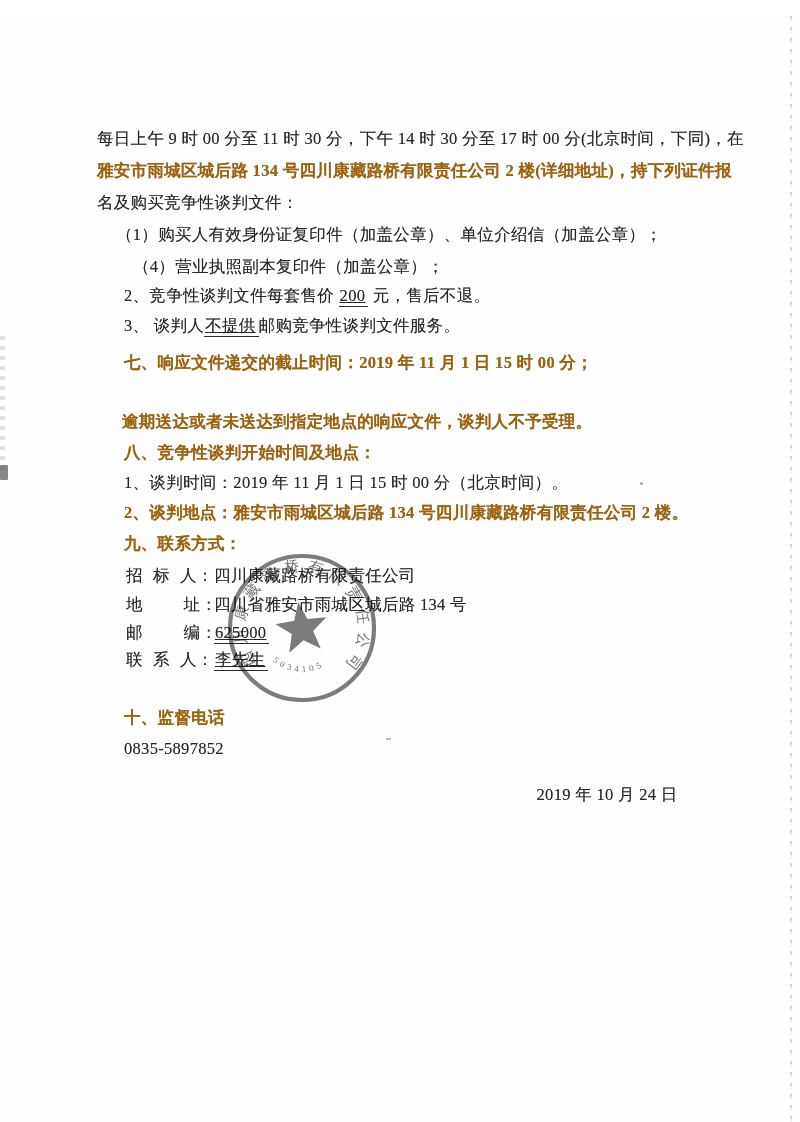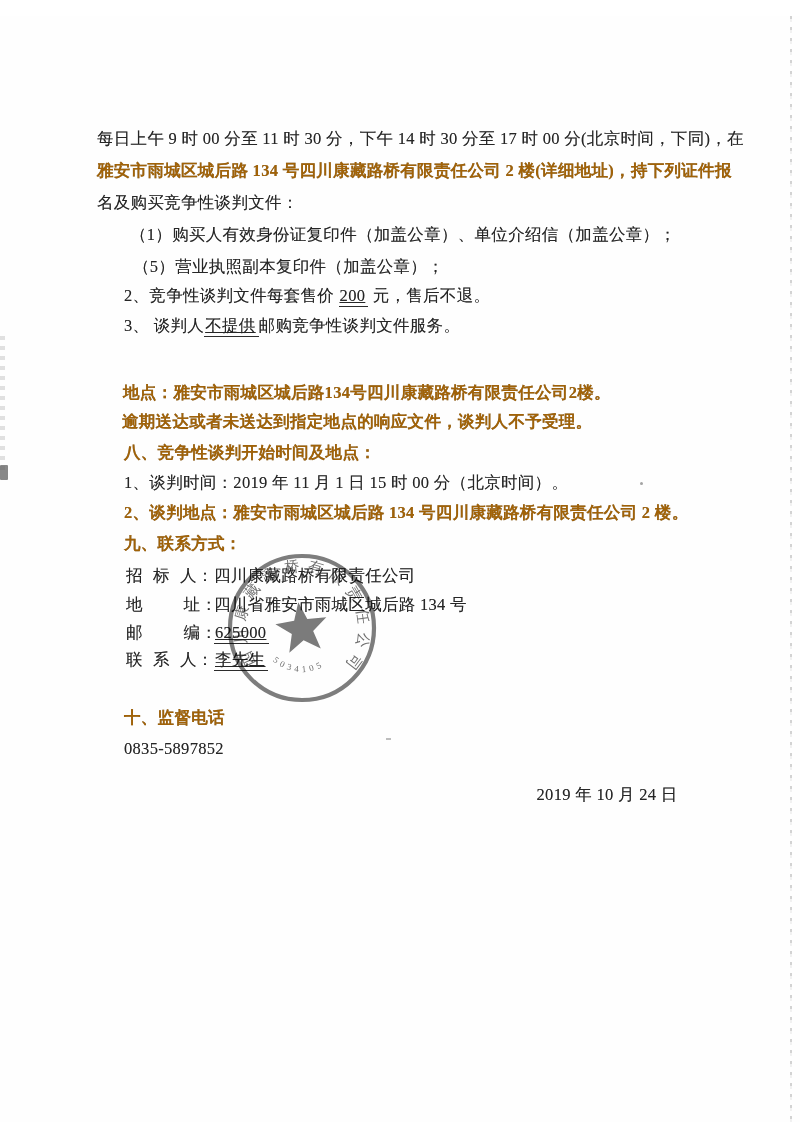"（1）购买人有效身份证复印件（加盖公章）、单位介绍信（加盖公章）；" div.ln { left: 130px -> 116px }
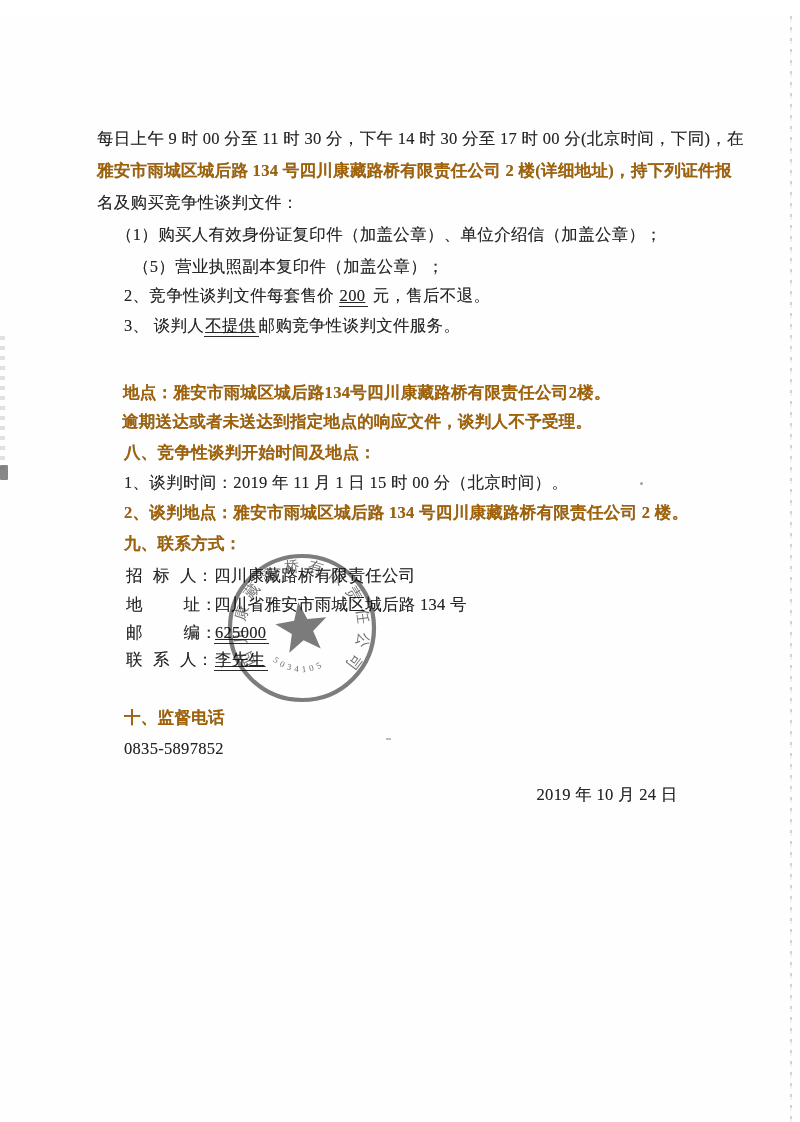"（5）营业执照副本复印件（加盖公章）；" div.ln { text: 5 -> 4 }
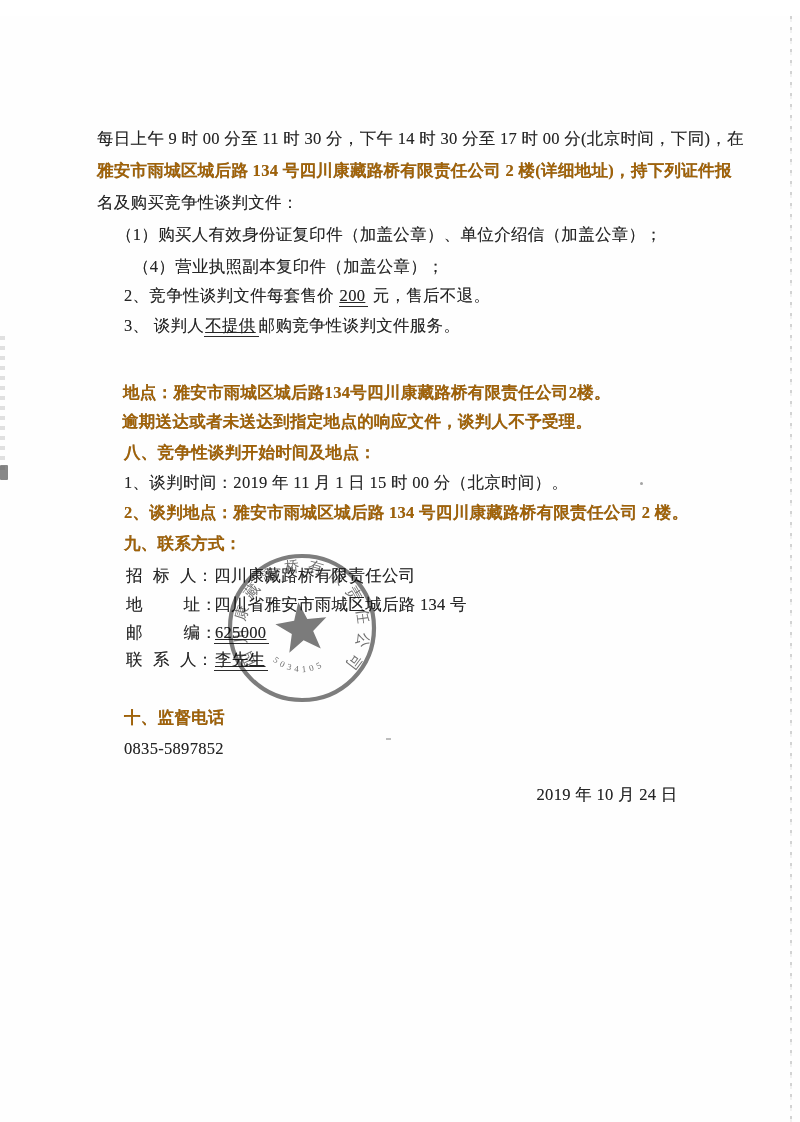"七、响应文件递交的截止时间：2019 年 11 月 1" div.ln { html: none -> <div>七、响应文件递交的截止时间：2019 年 11 月 1 日 15 时 00 分；</div> }
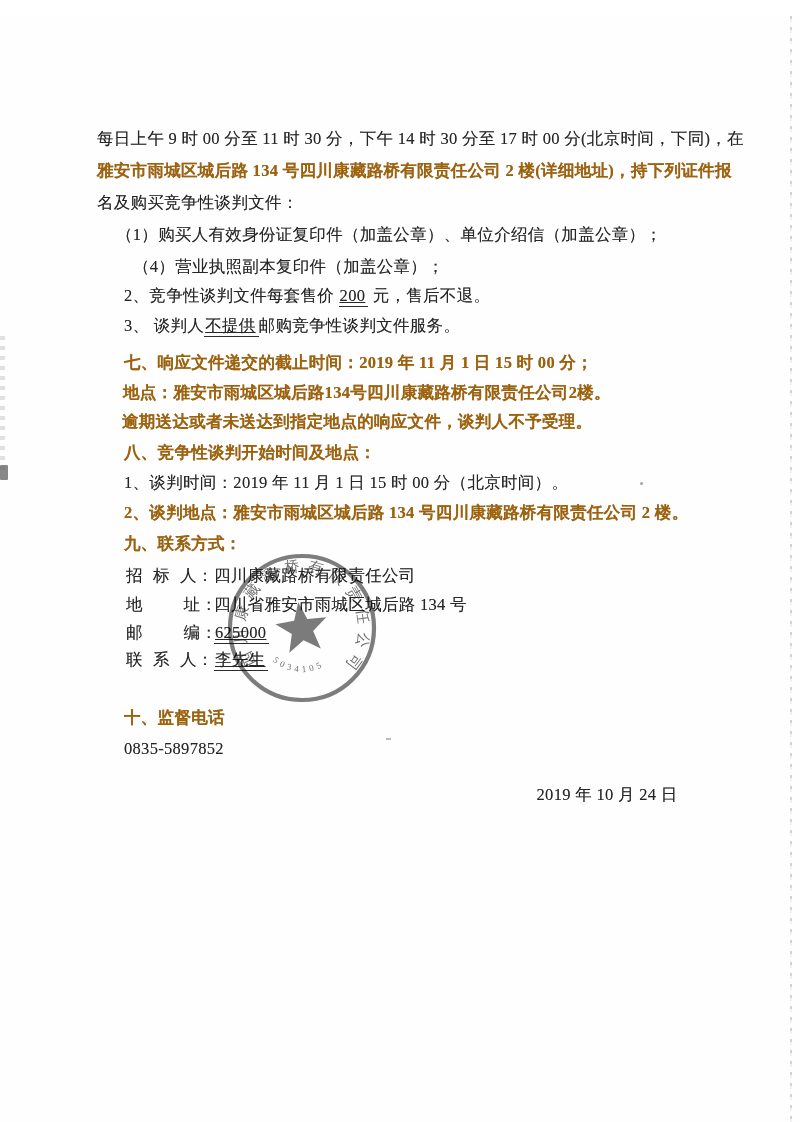"地点：雅安市雨城区城后路134号四川康藏路桥有限责任公司2楼。" div.ln { html: <div>地点：雅安市雨城区城后路134号四川康藏路桥有限责任公司2楼。</div> -> none }
